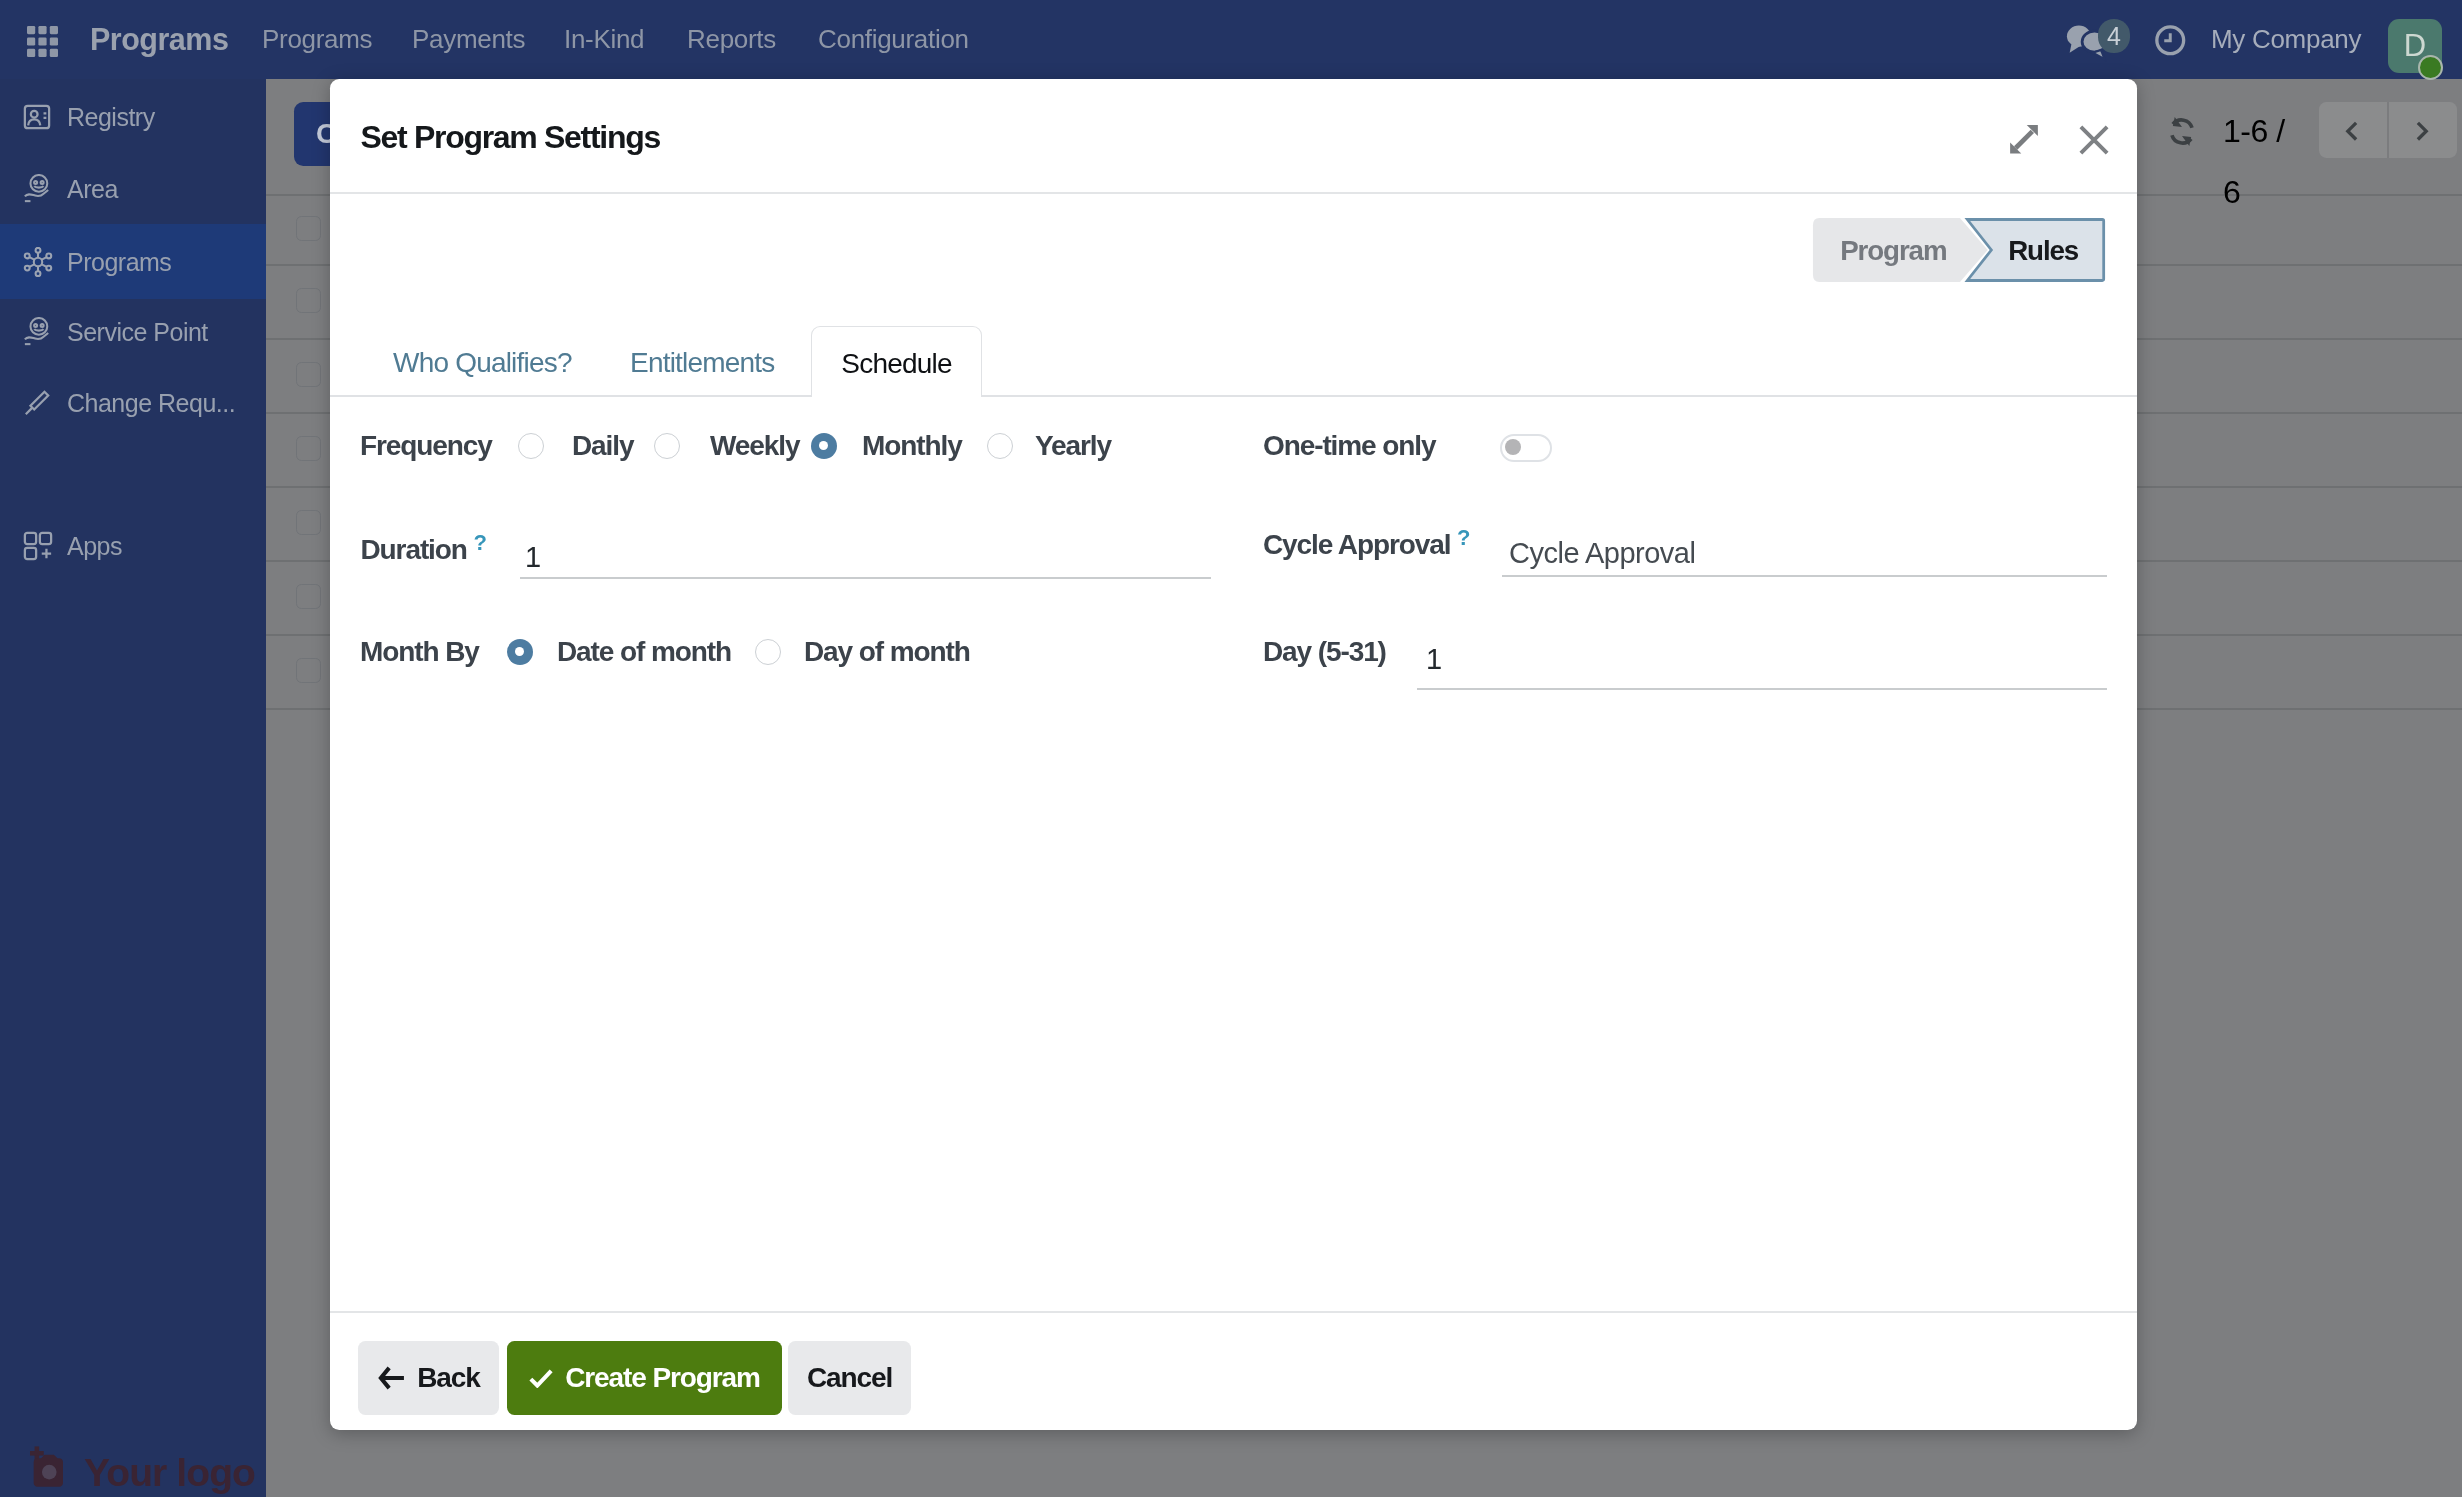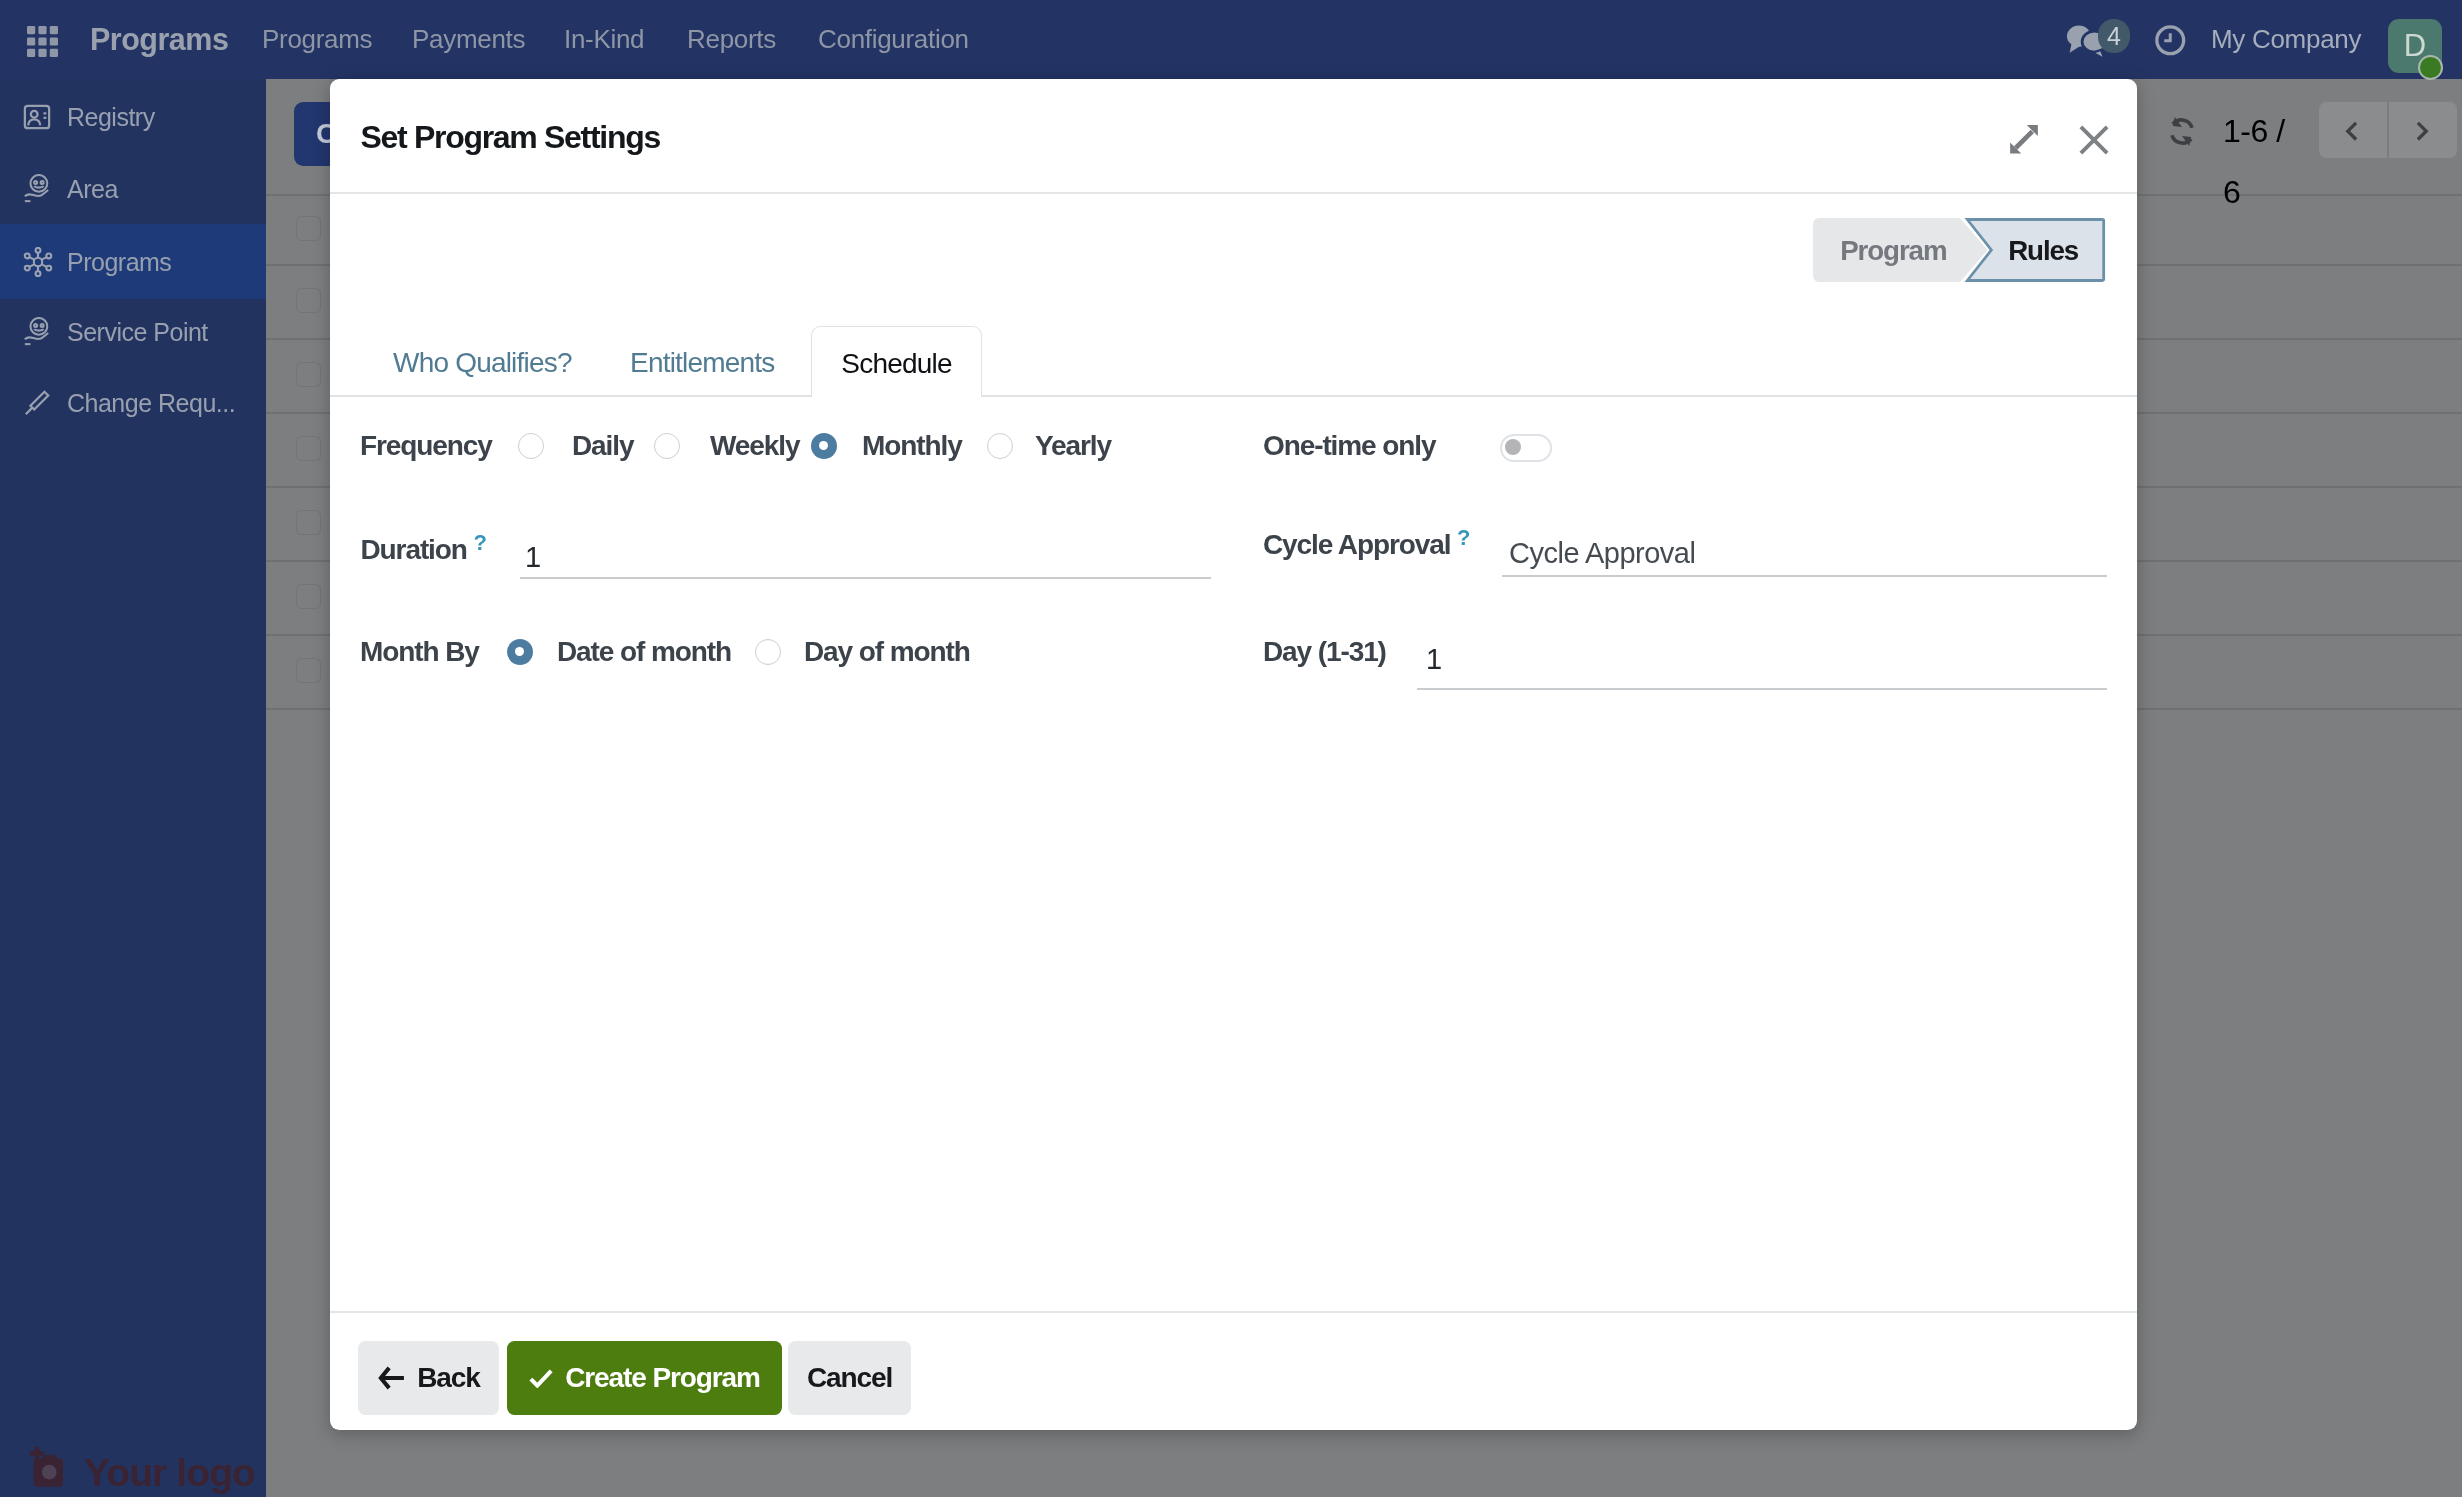"Apps" div.side-item { html: none -> <div> <svg> <g> <rect></rect> <rect></rect> <rect></rect> <path></path> </g> </svg> <span>Apps</span> </div> }
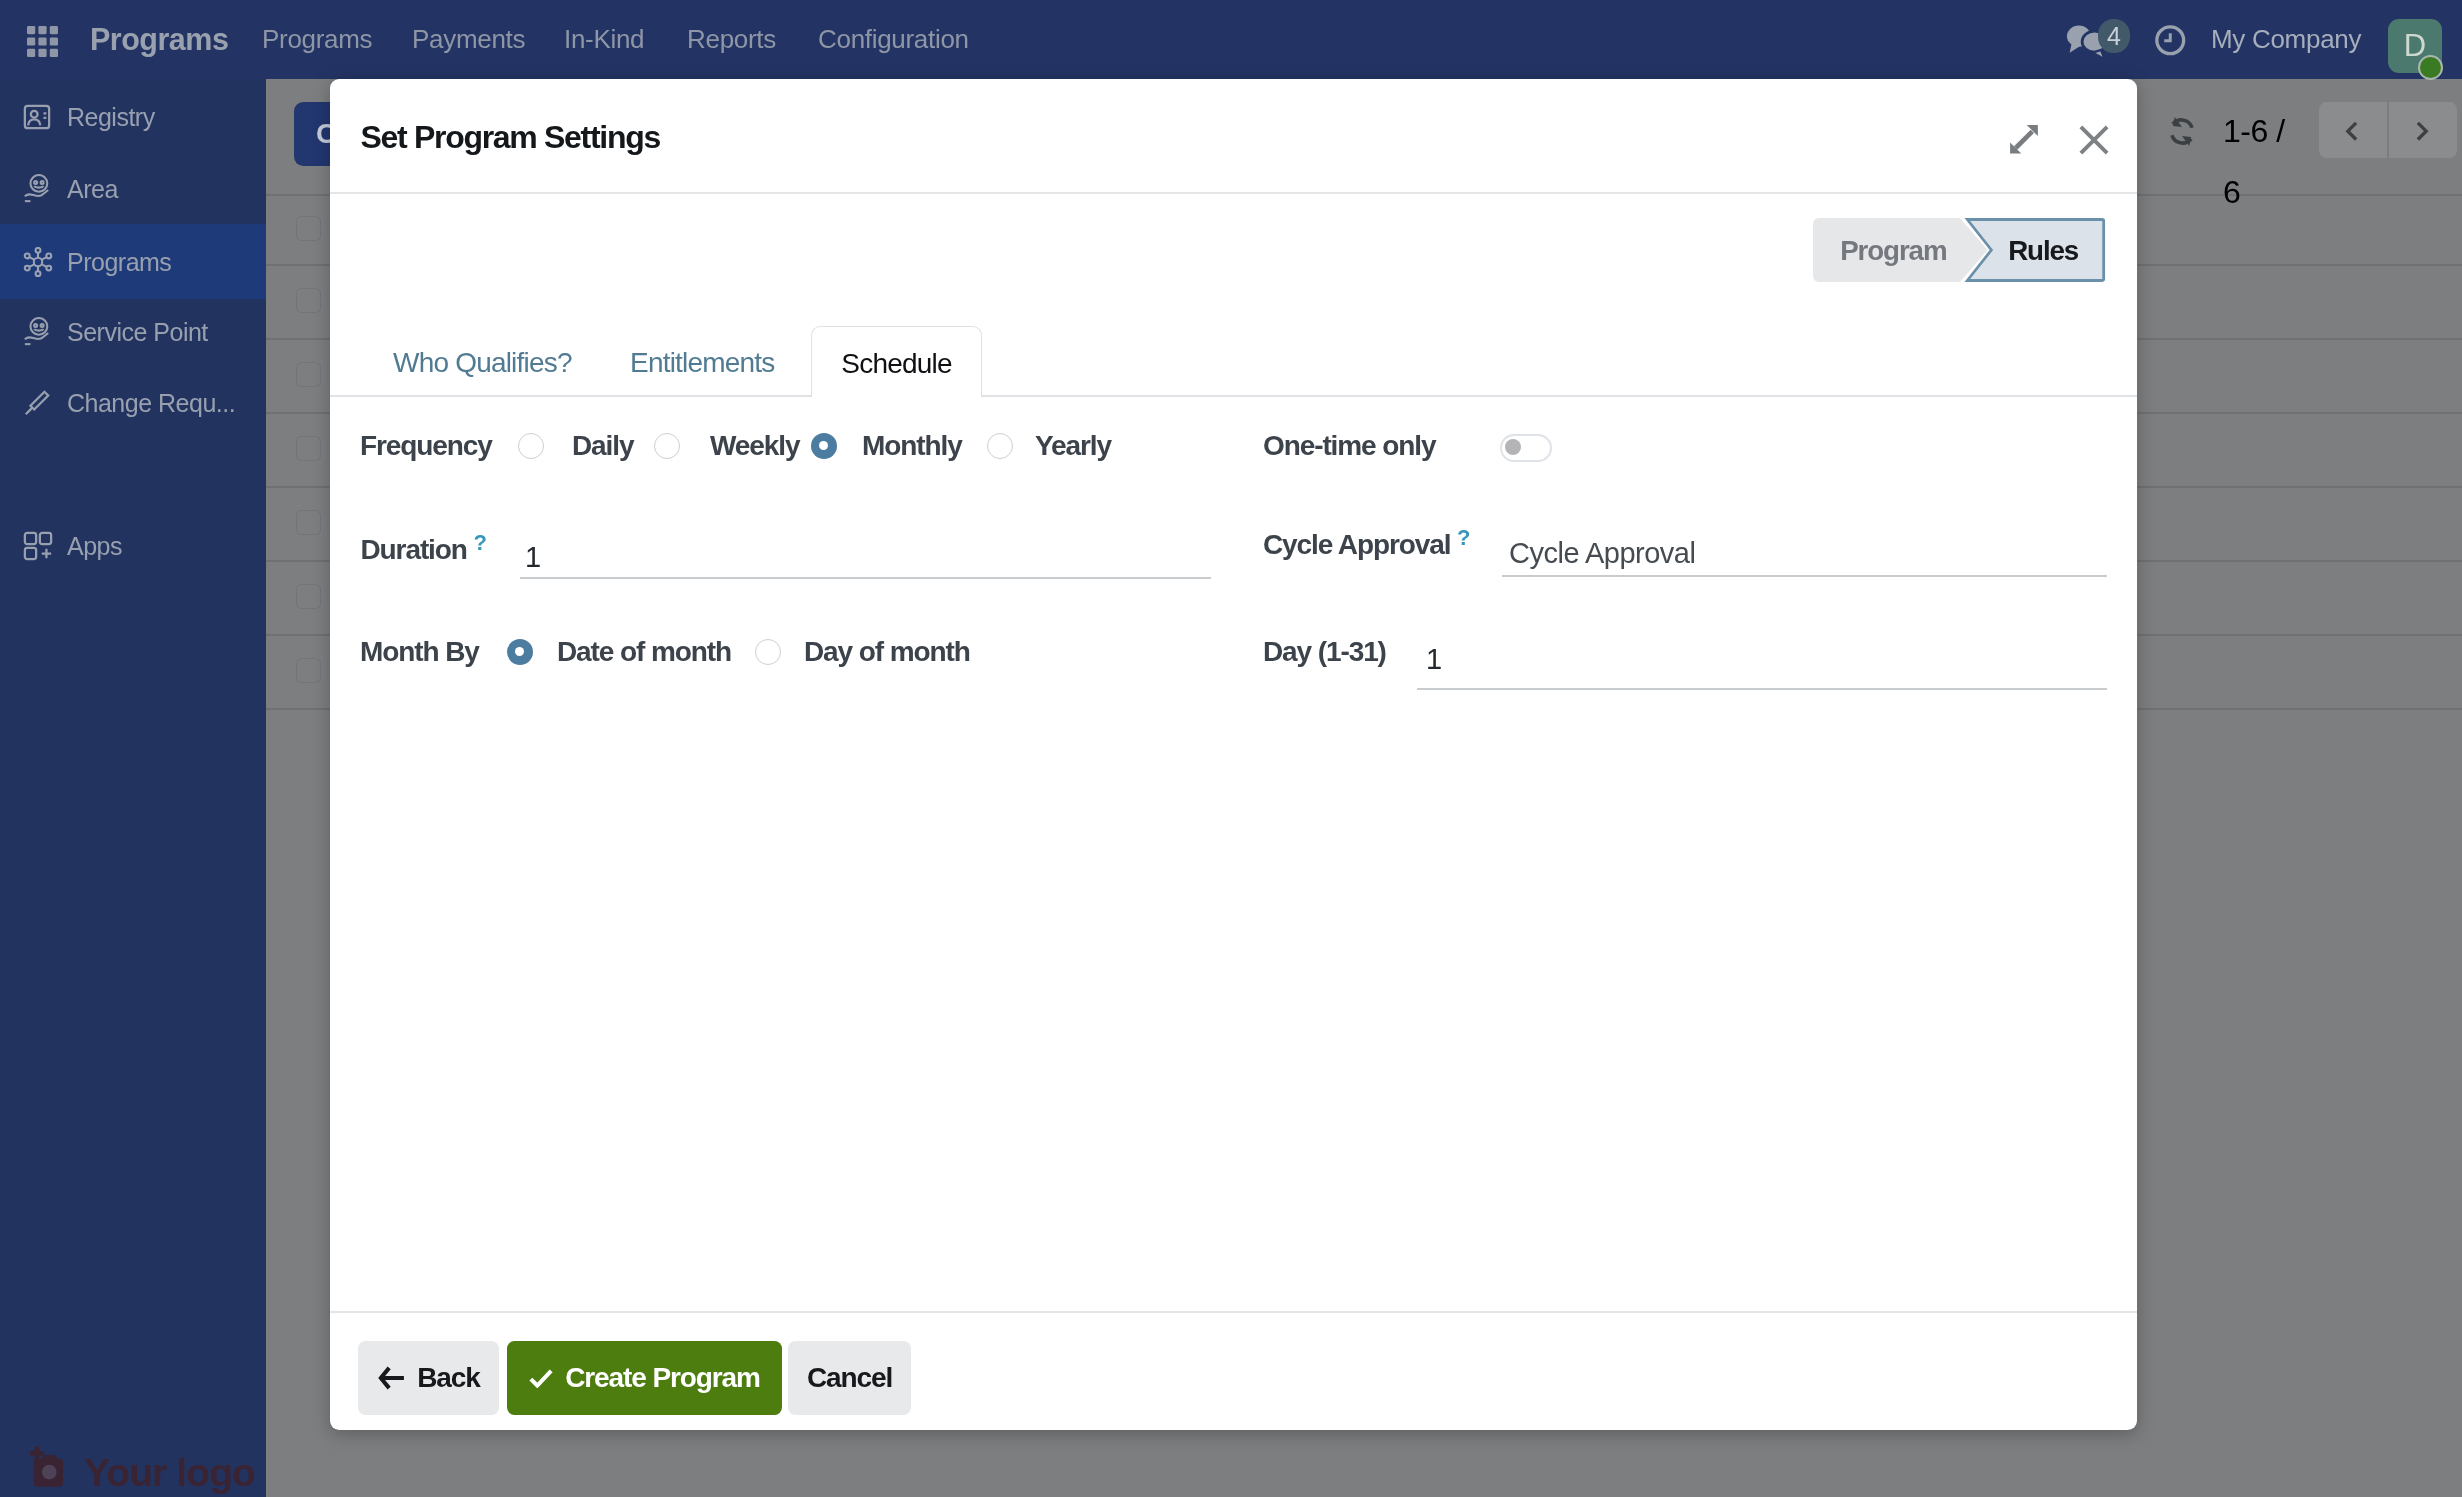"Day (1-31)" div.flabel { text: 1-31 -> 5-31 }
